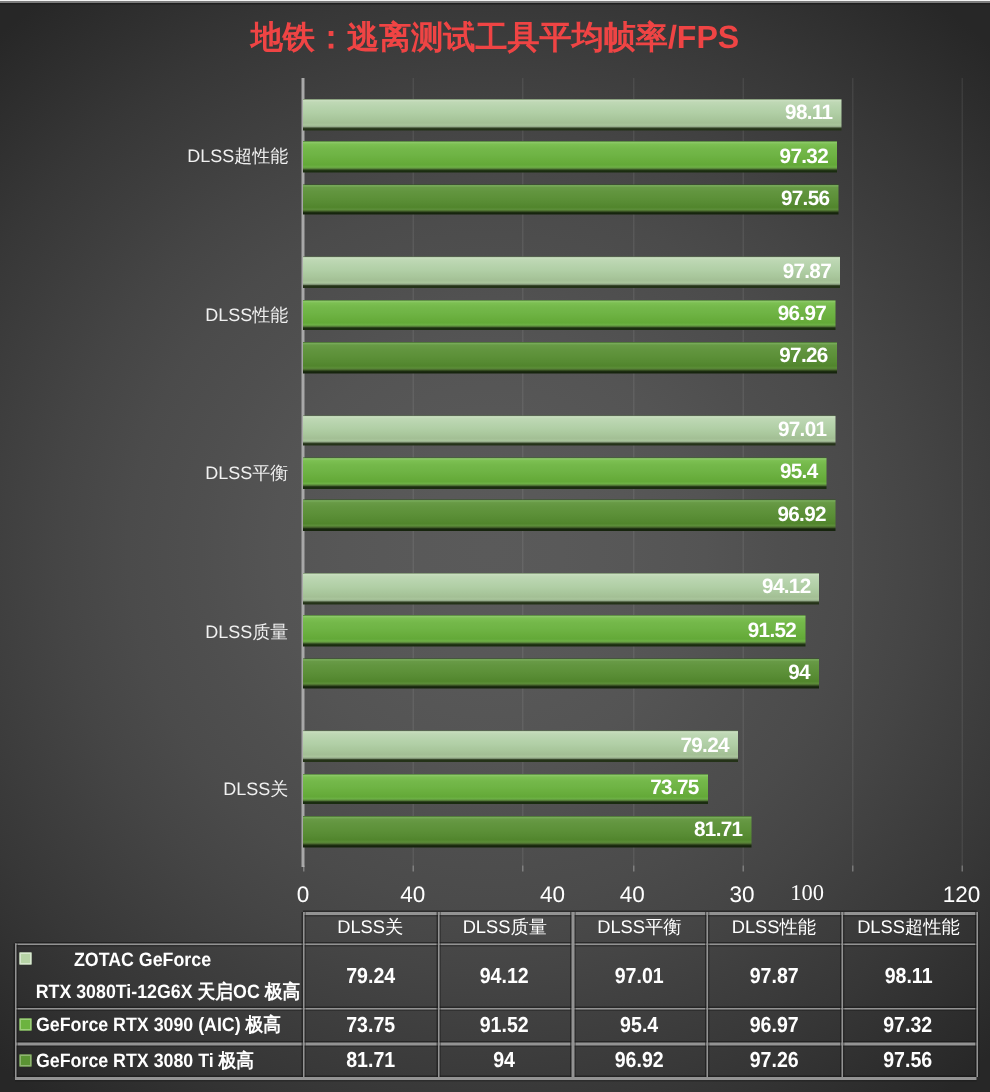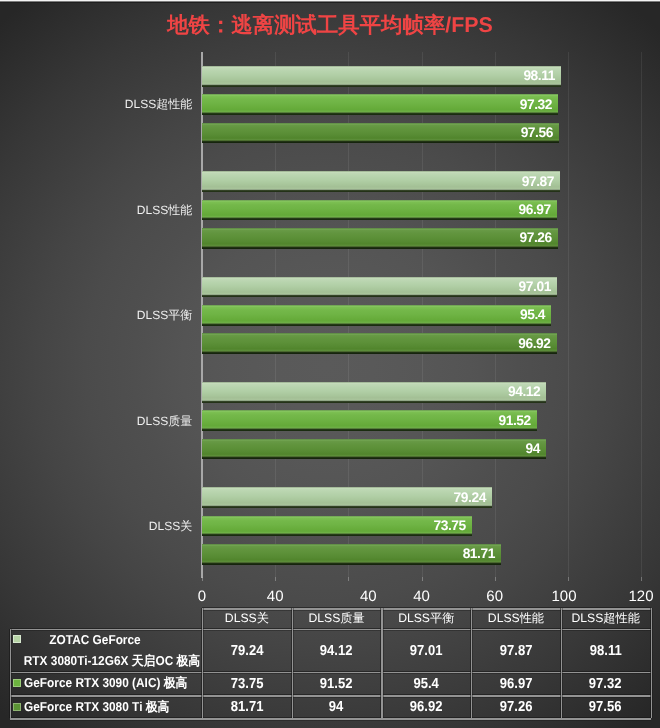"60" div.ticklabel { text: 60 -> 30 }
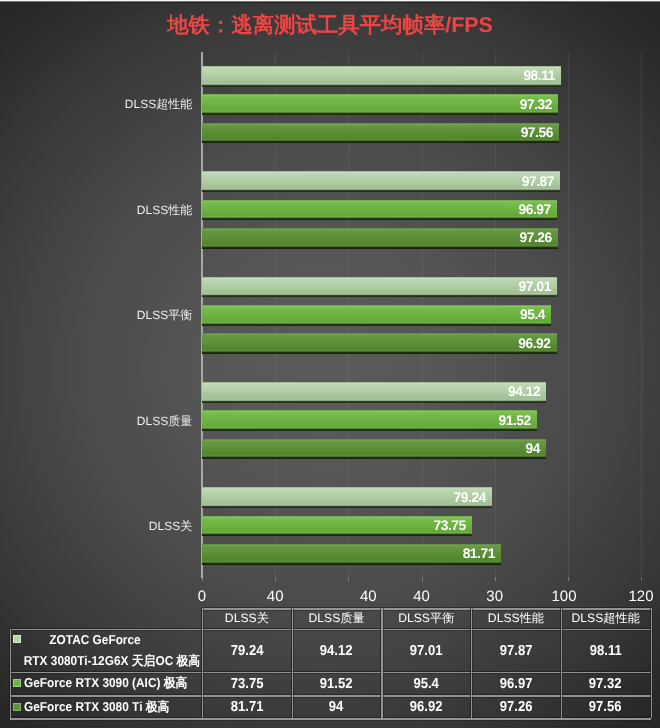"100" div.ticklabel { font-family: none -> Liberation Serif, serif; left: 564px -> 538px }
